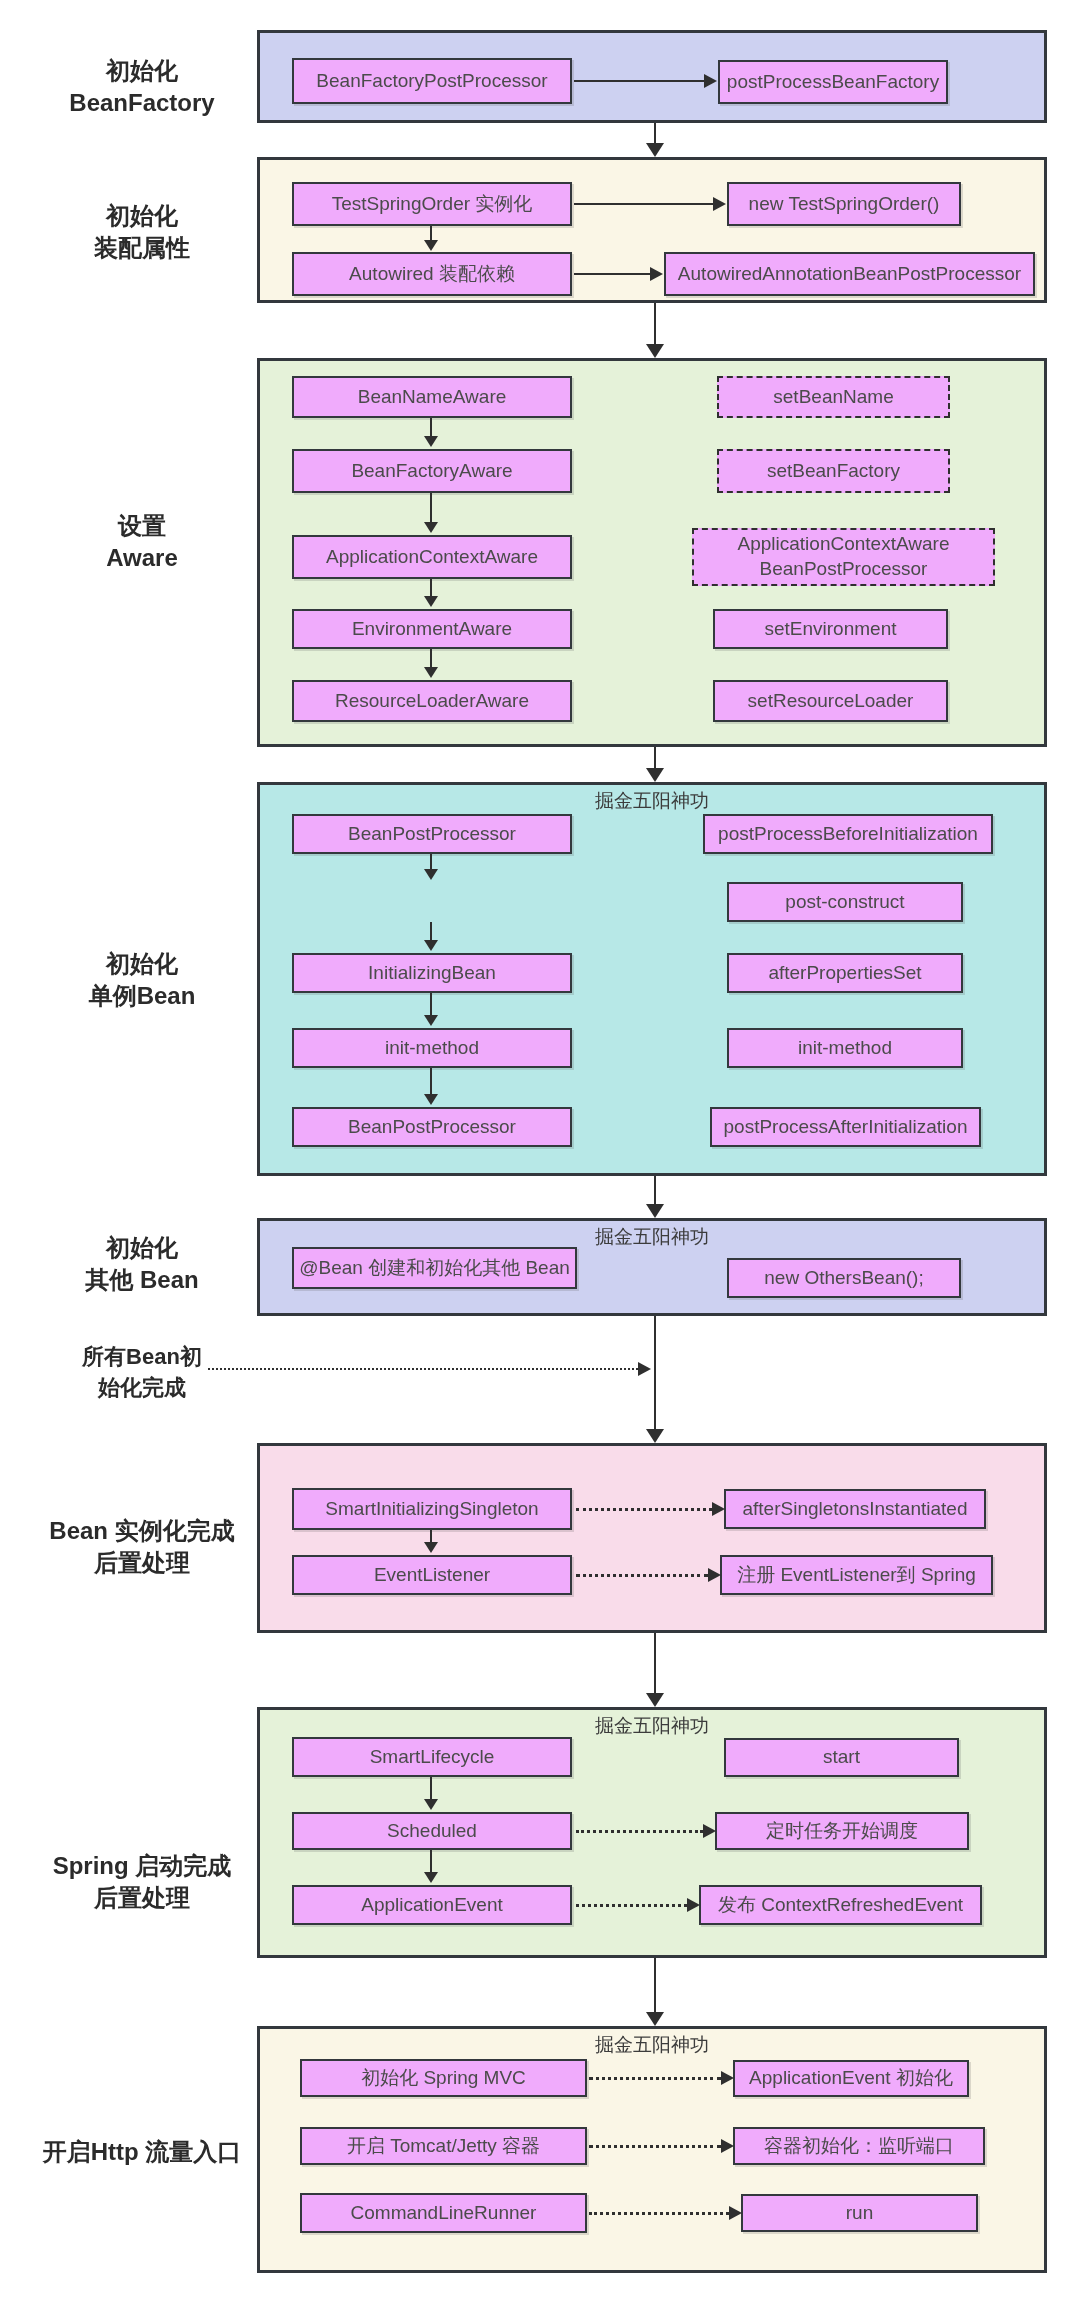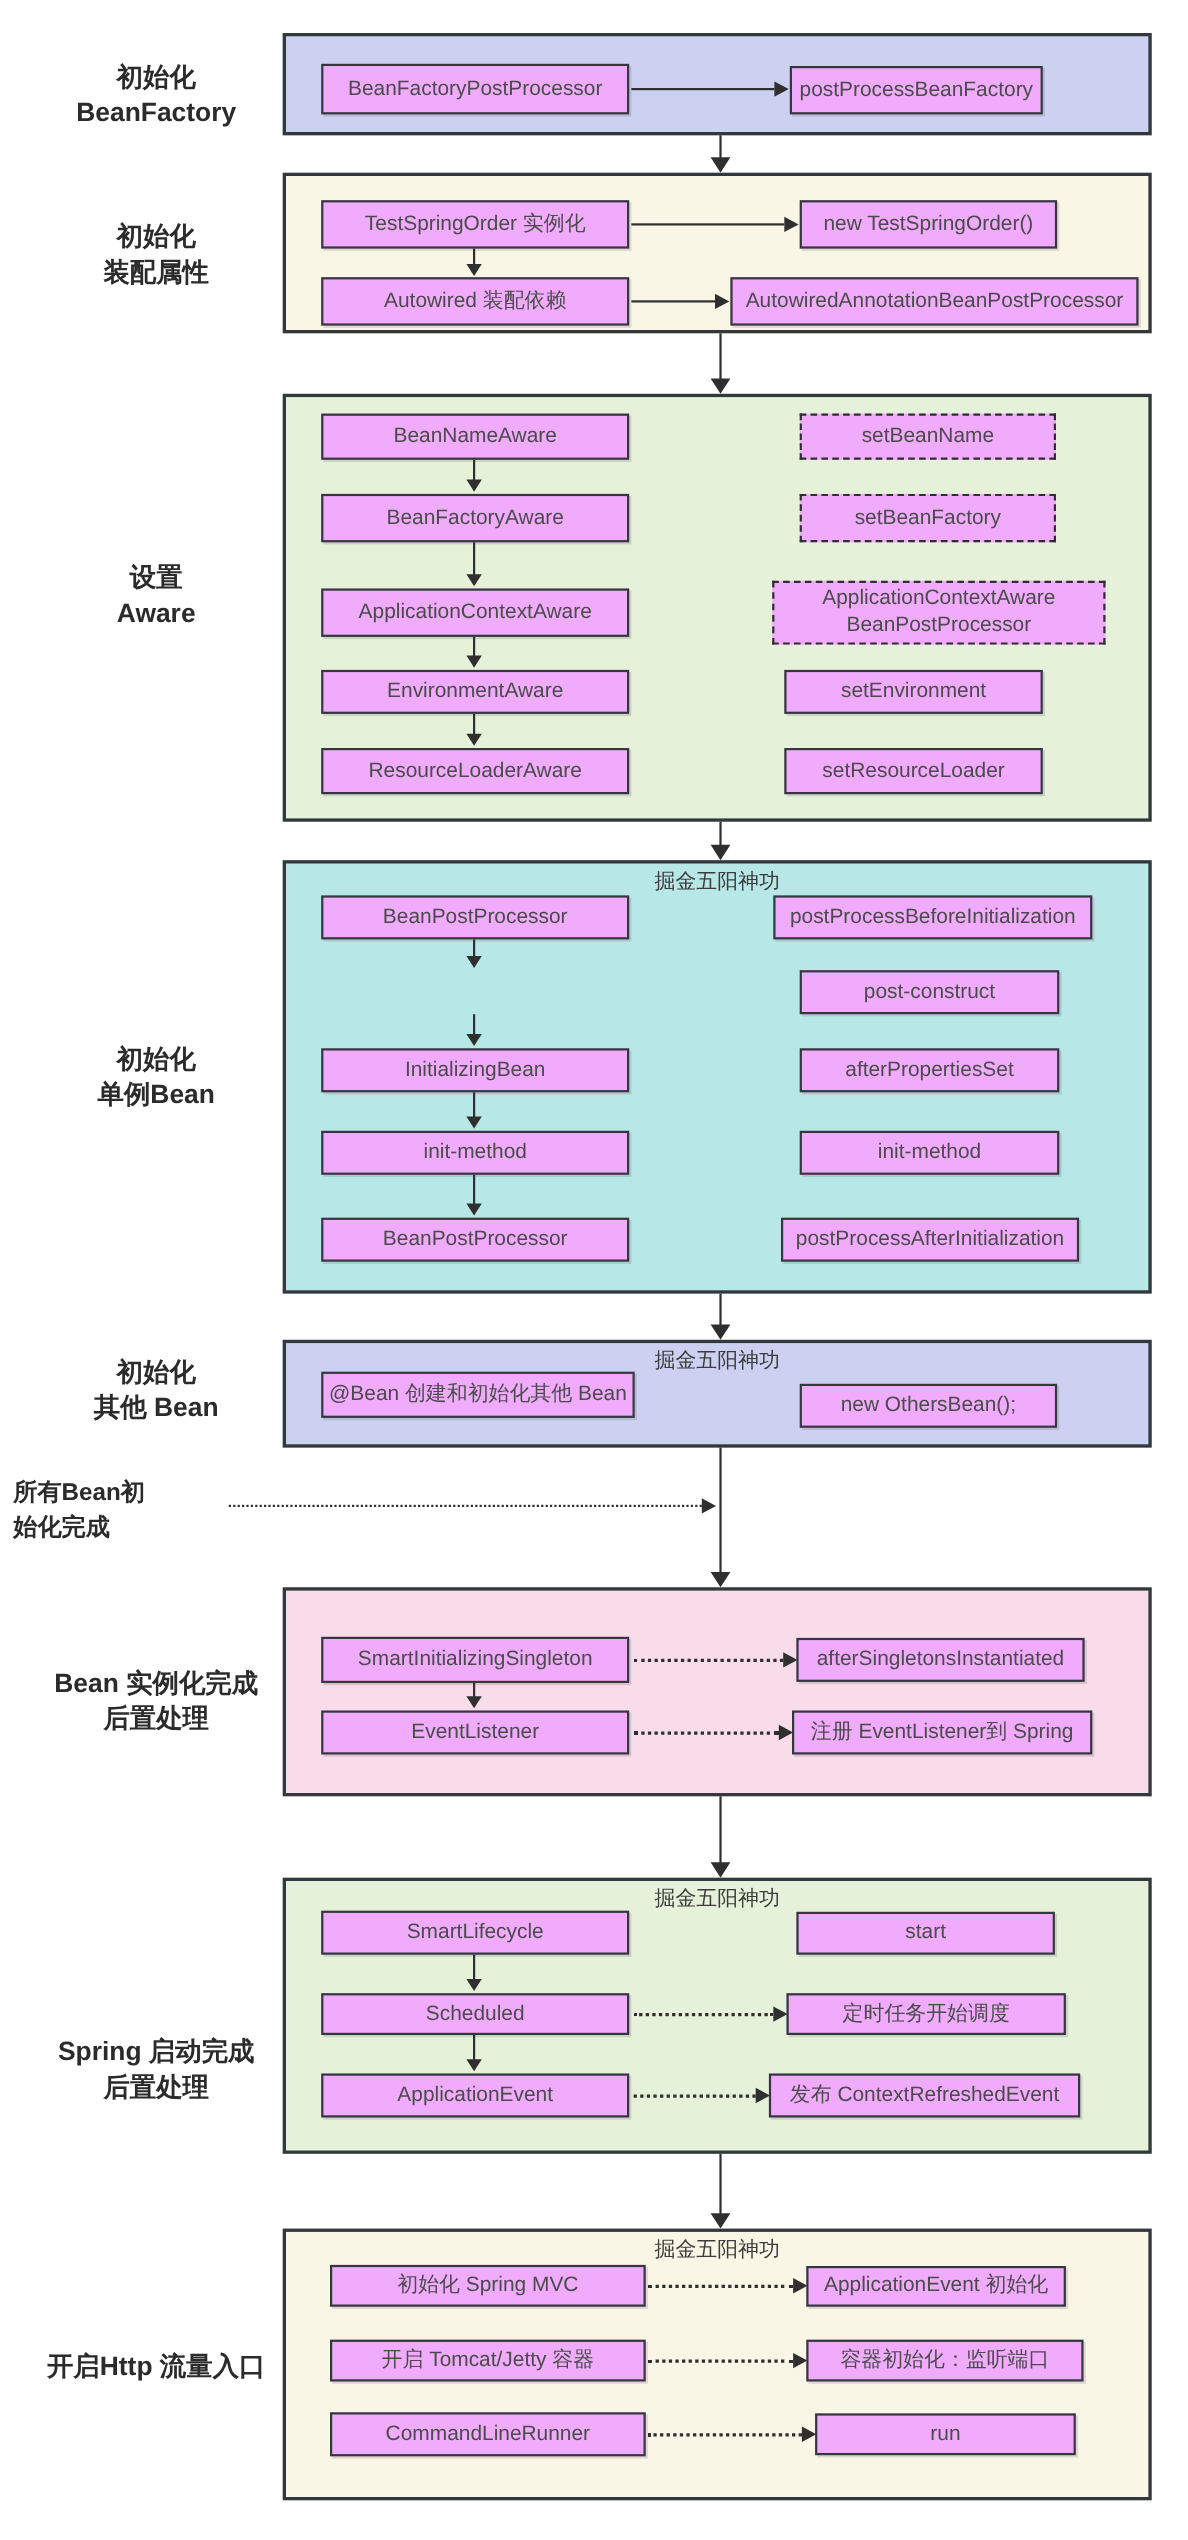"setBeanName" .node.dashed { margin-left: 10px -> none }
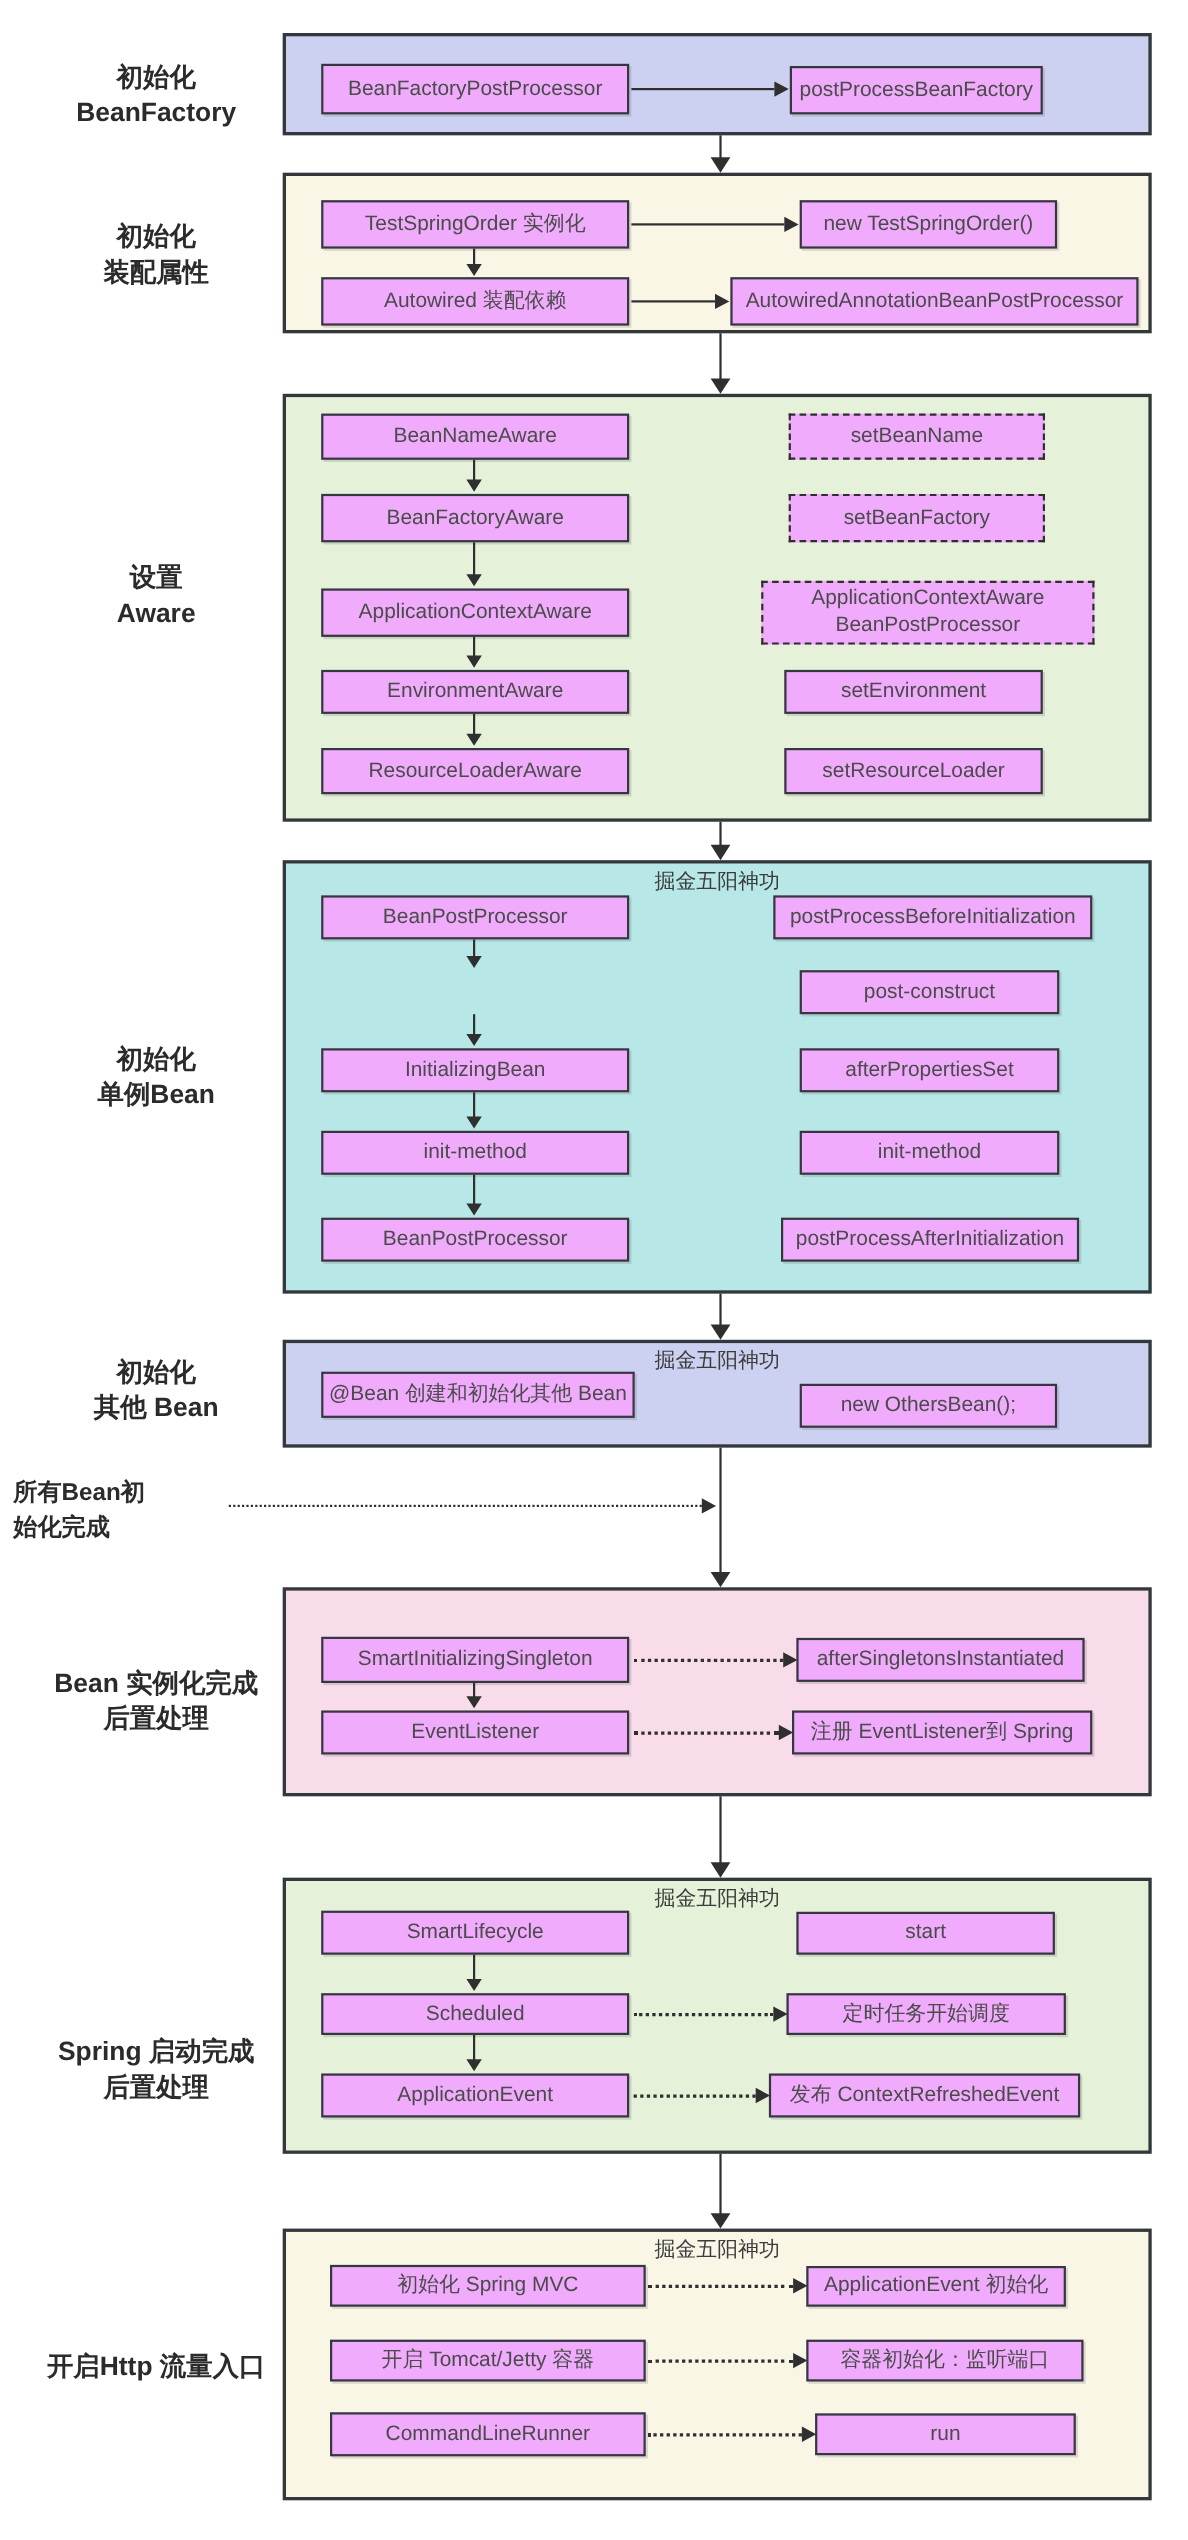"所有Bean初" .annot-label { text-align: left -> center }
